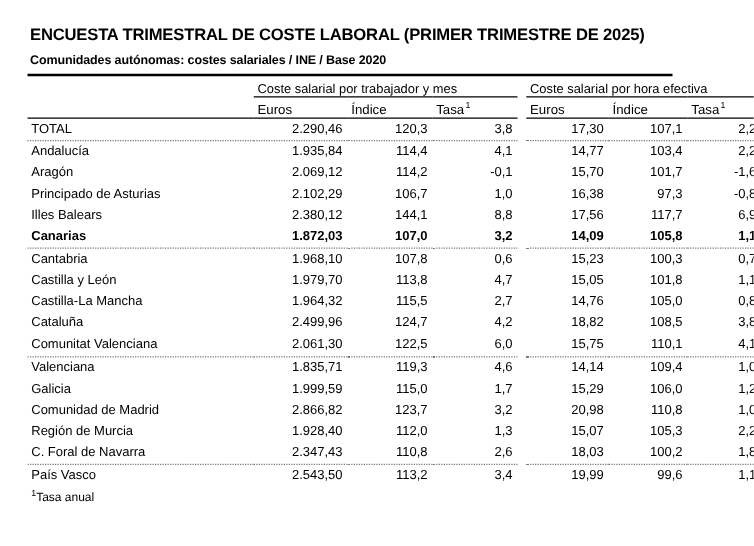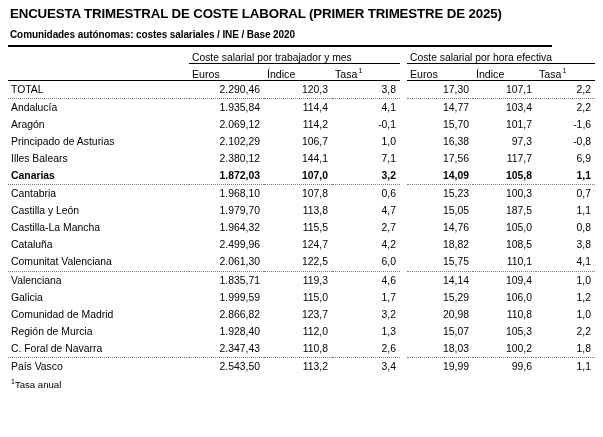"ENCUESTA TRIMESTRAL DE COSTE LABORAL" .page { padding: 0 -> 14px }
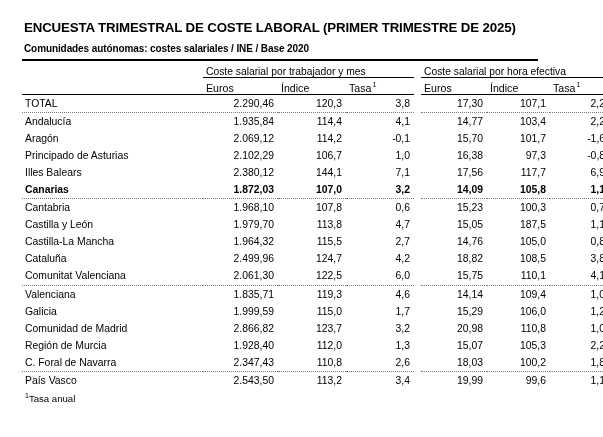"7,1" td { text: 7,1 -> 8,8 }
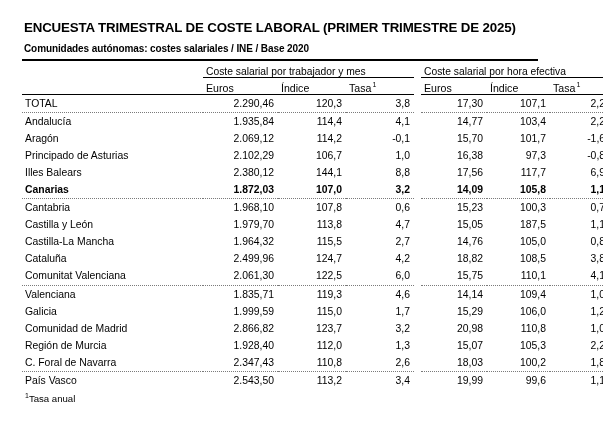"187,5" td { text: 187,5 -> 101,8 }
